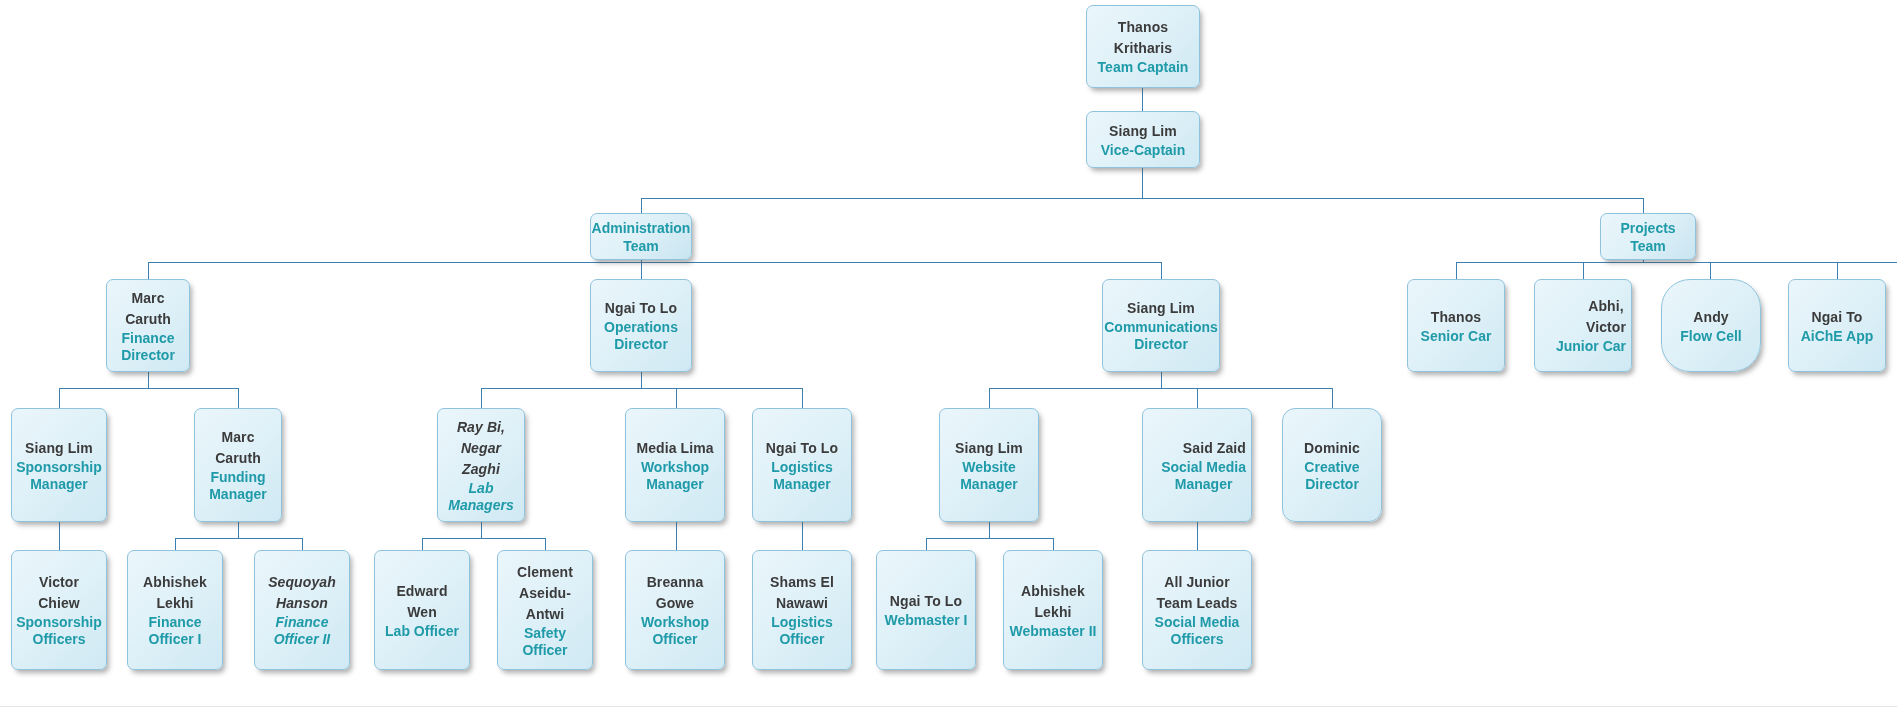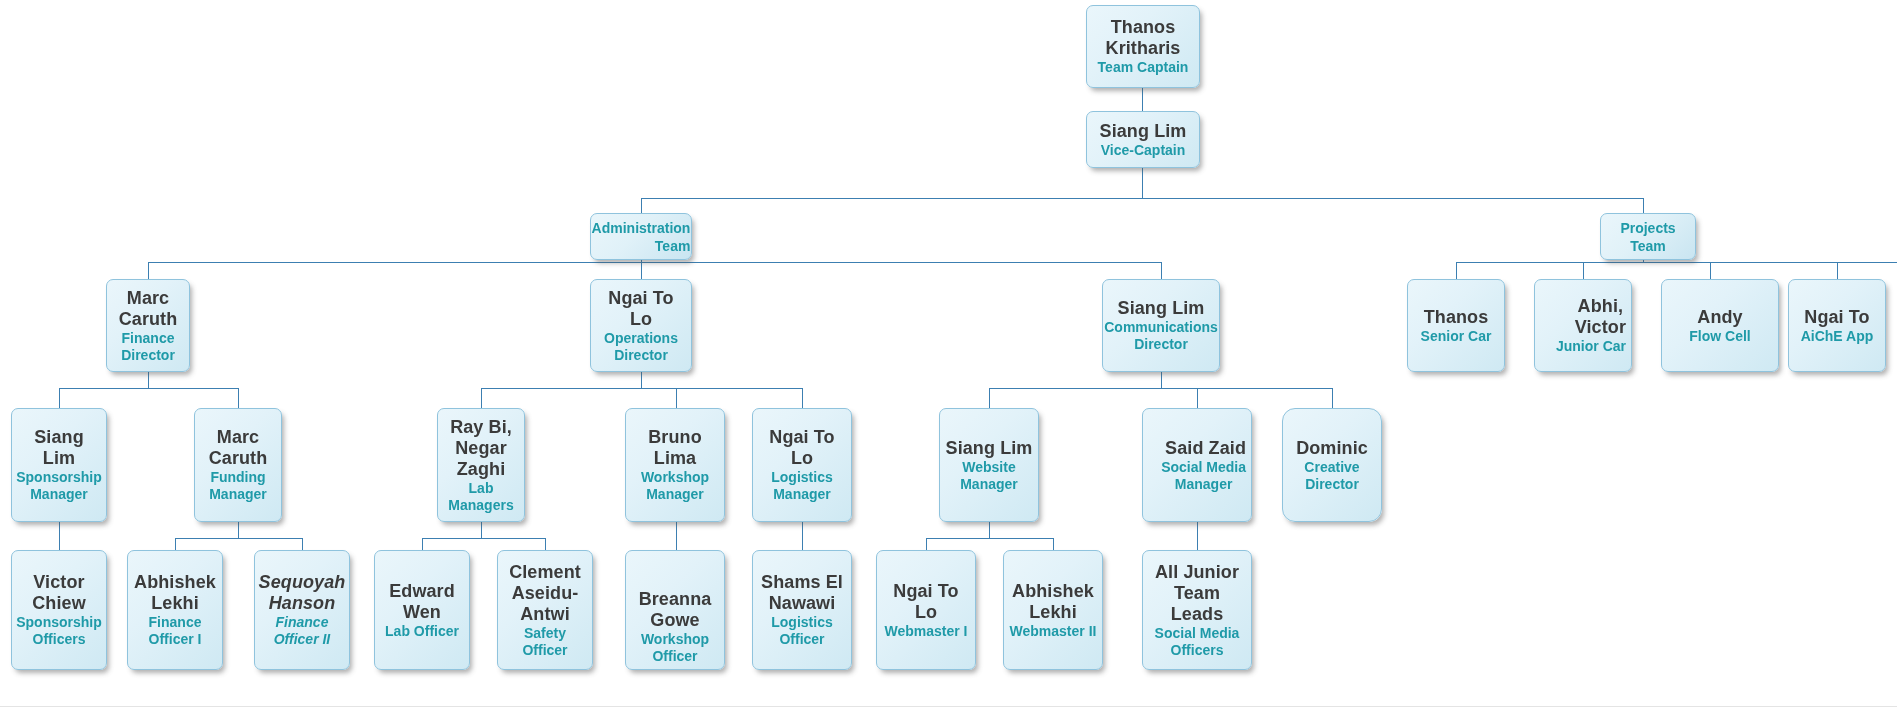"Thanos" .node .nm { font-size: 18px -> 14px }
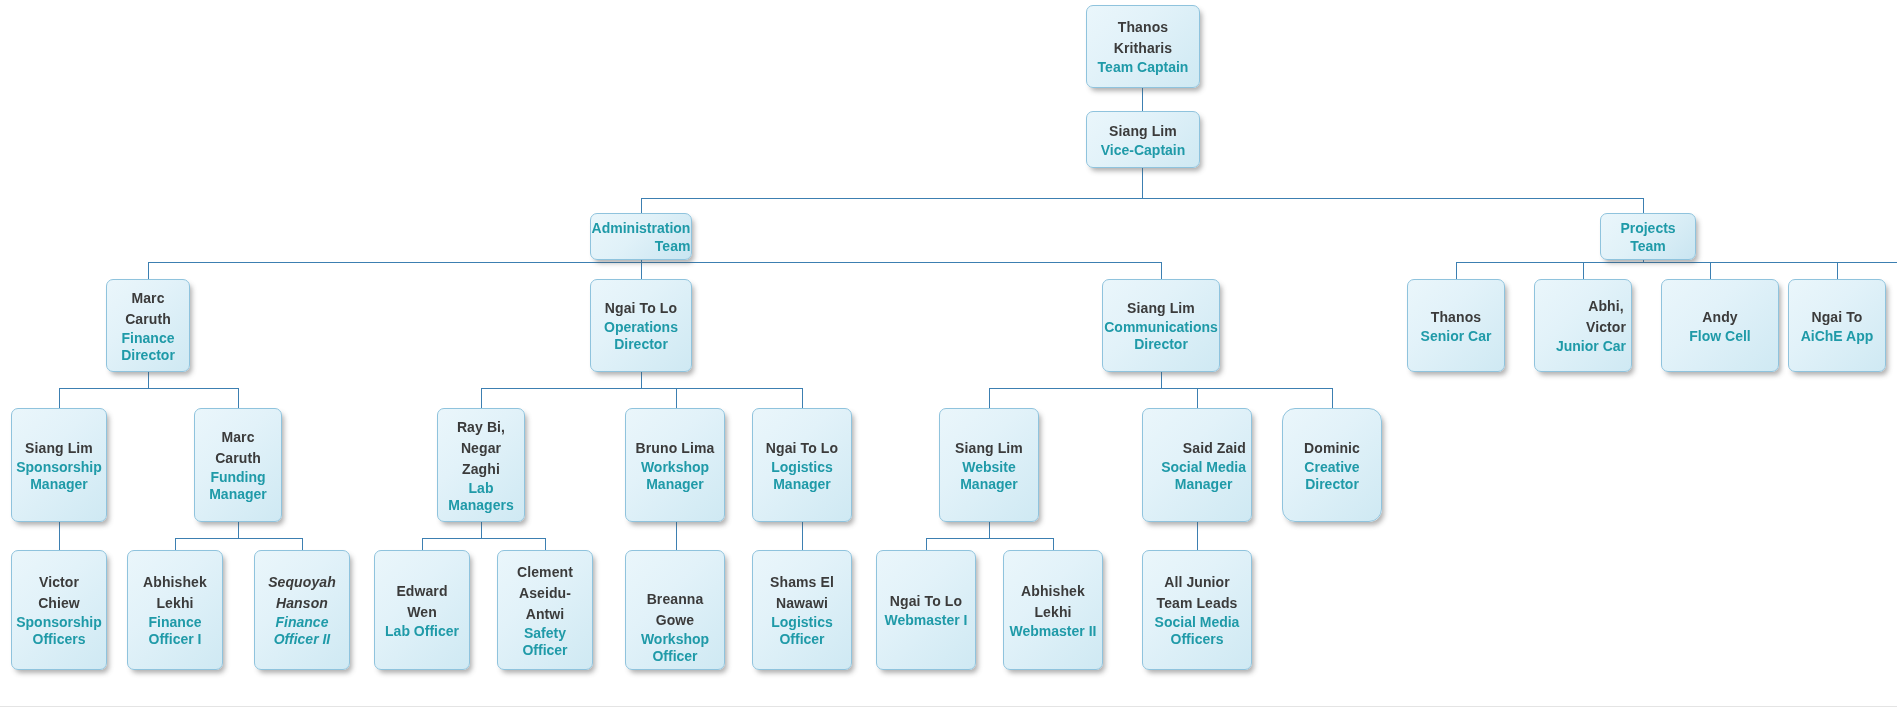"Administration" div.node { text-align: right -> none }
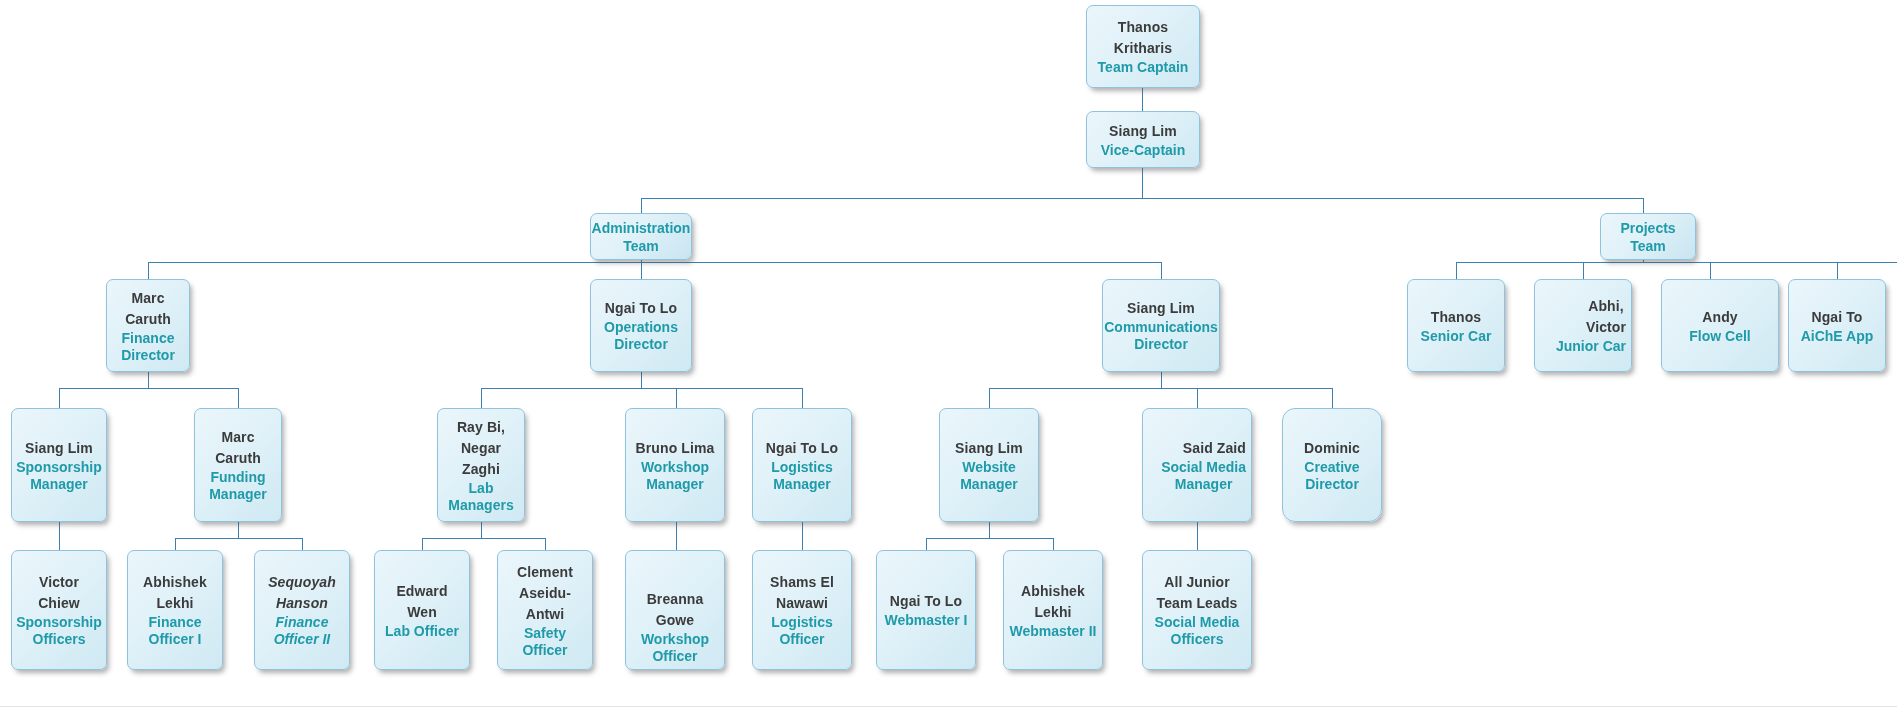"Andy" div.node { border-radius: none -> 29px; width: 118px -> 100px }
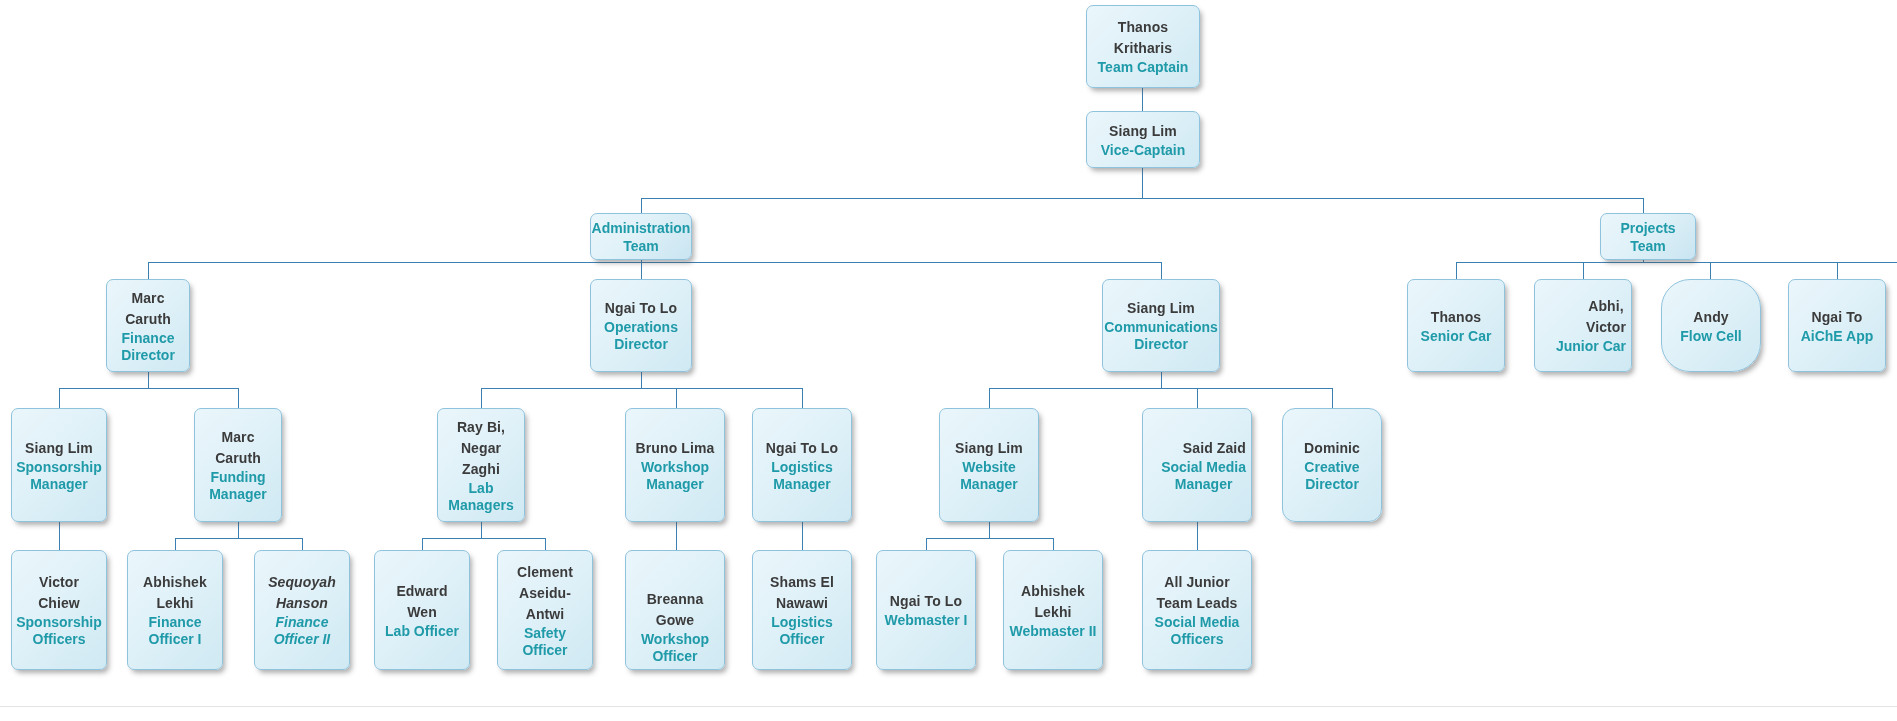"Ray Bi," div.node { font-style: none -> italic }
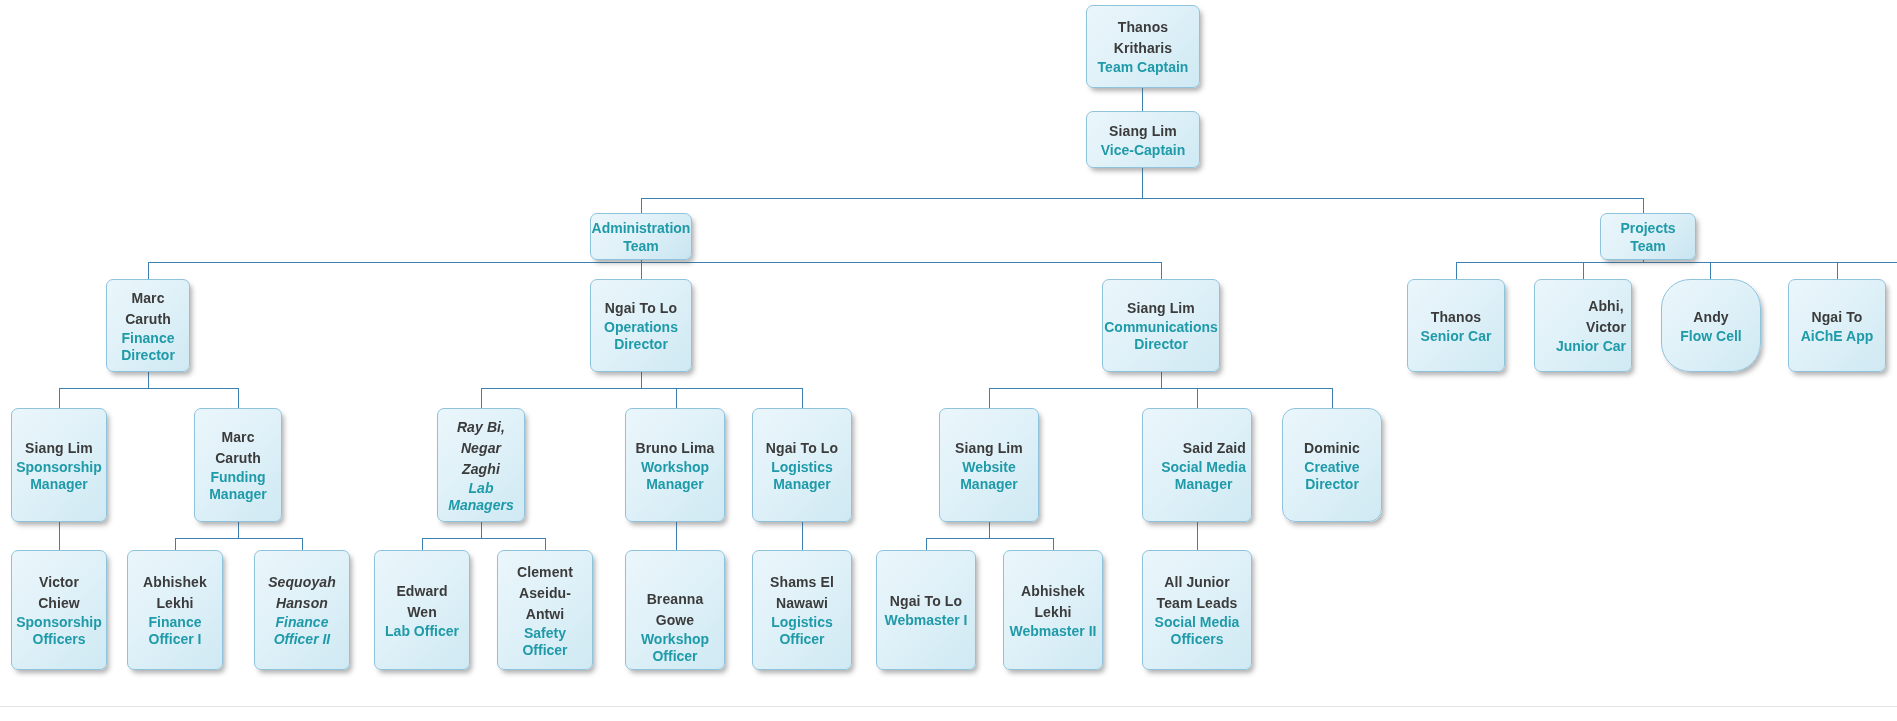"Bruno Lima" span.nm { text: Bruno -> Media }
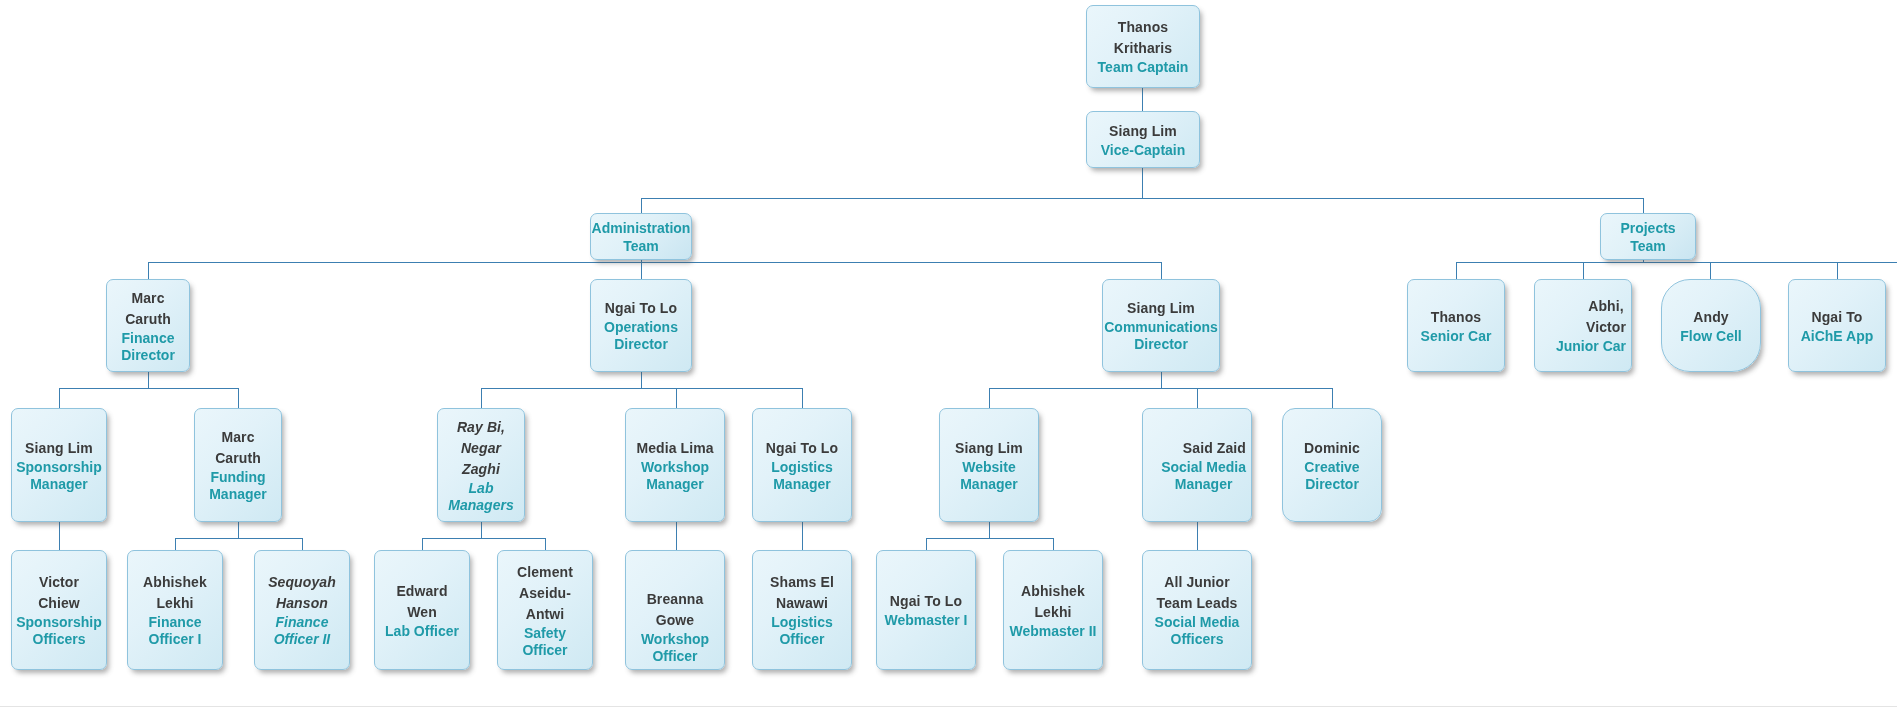"Breanna" div.node { justify-content: flex-end -> none }
